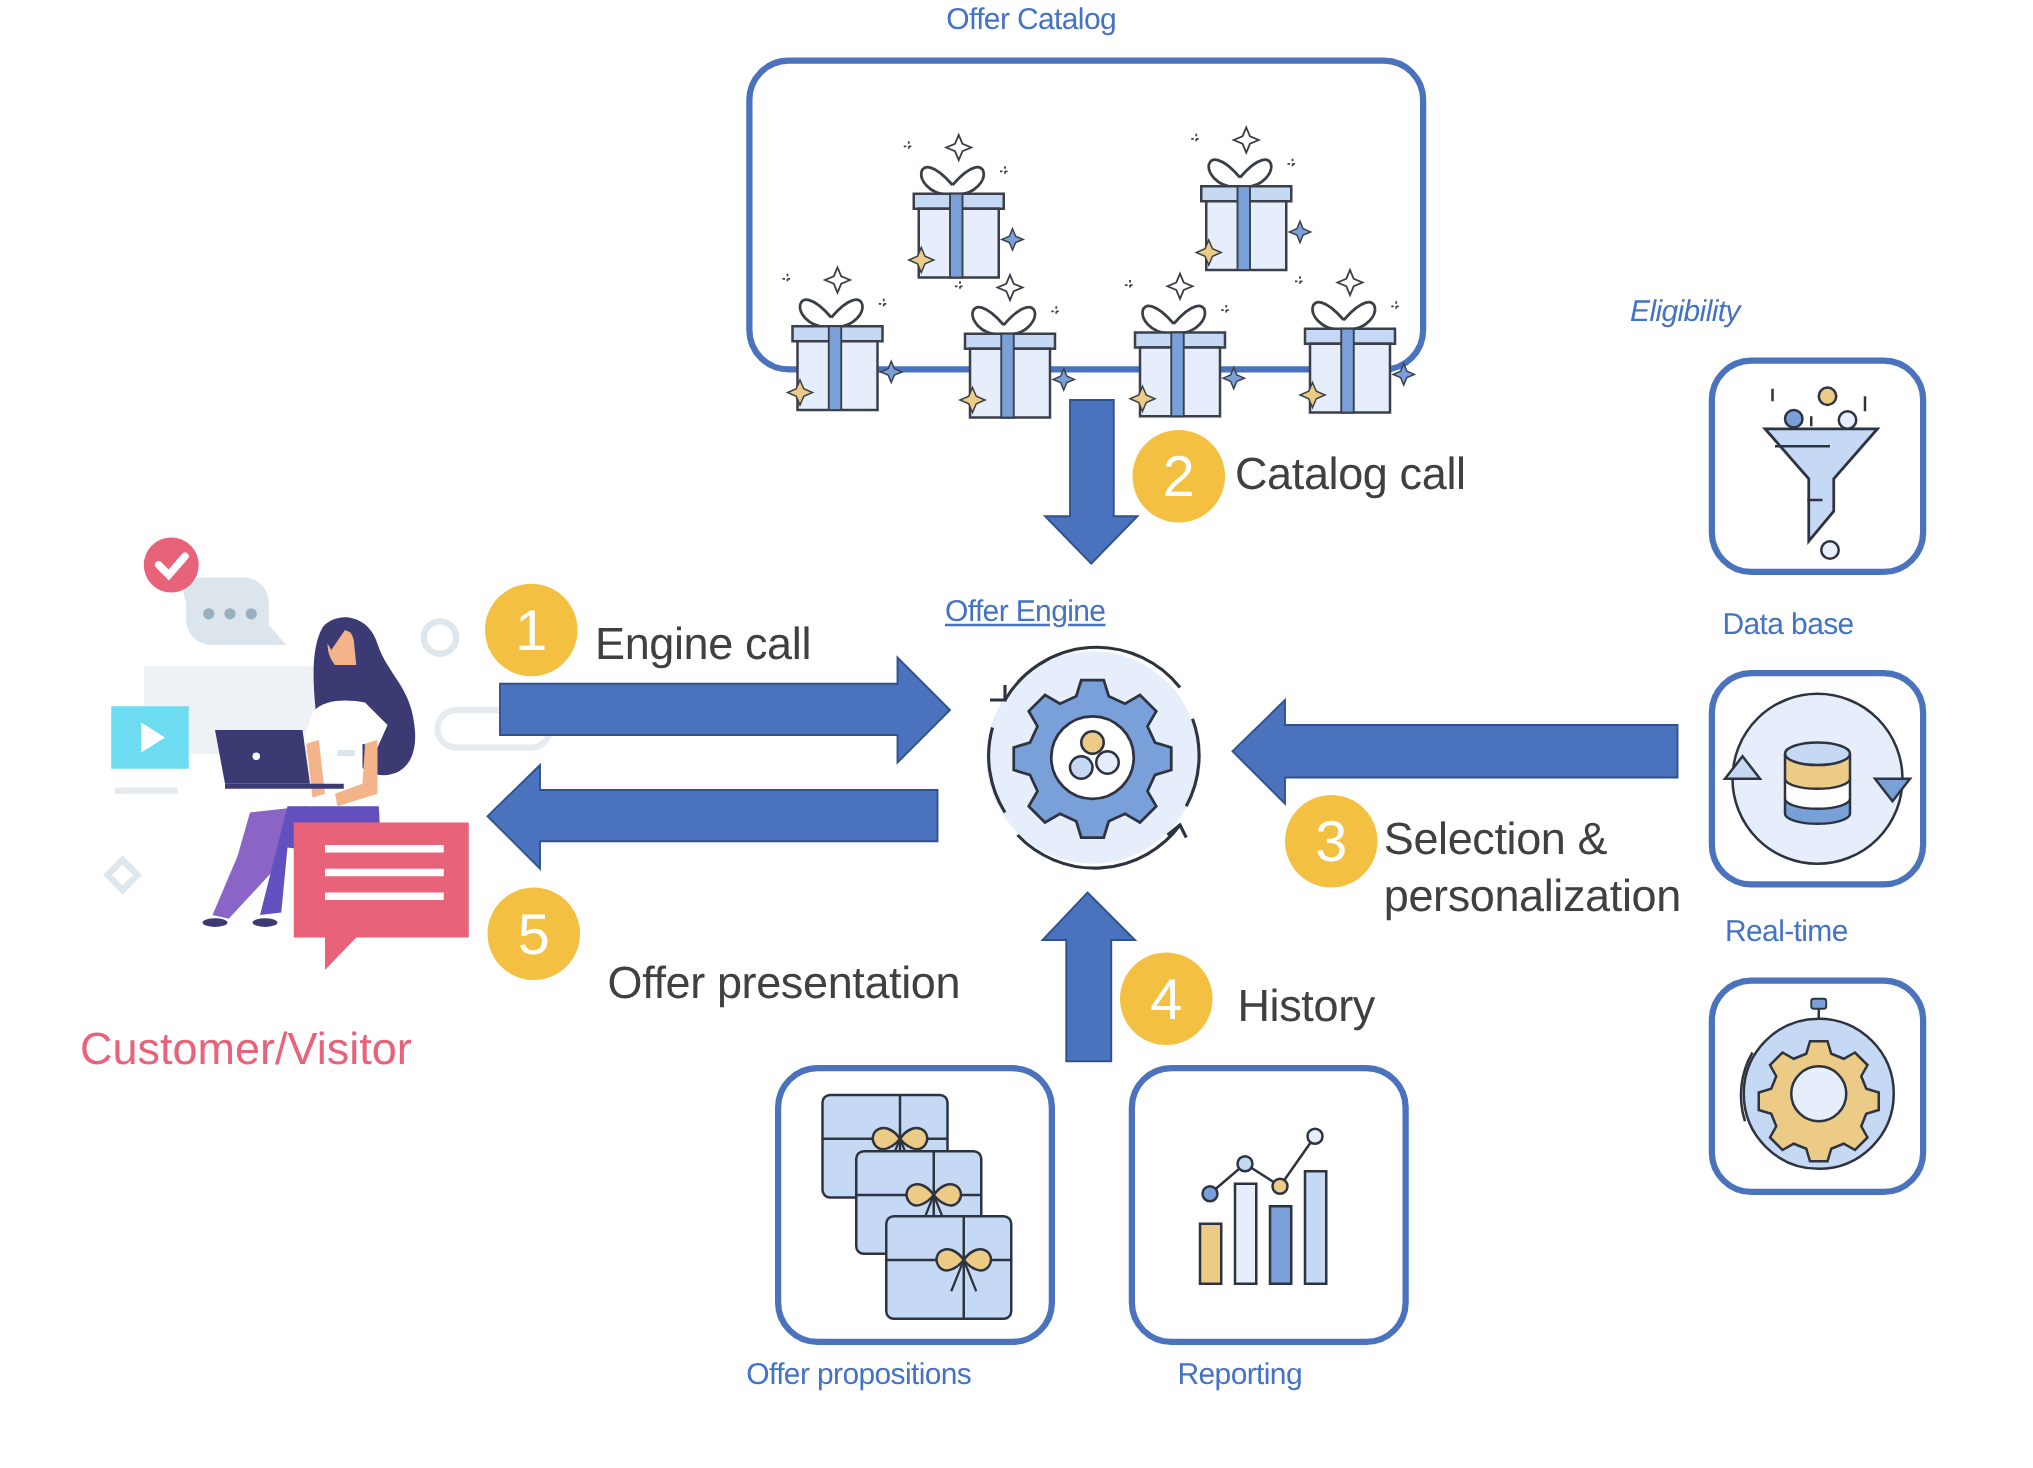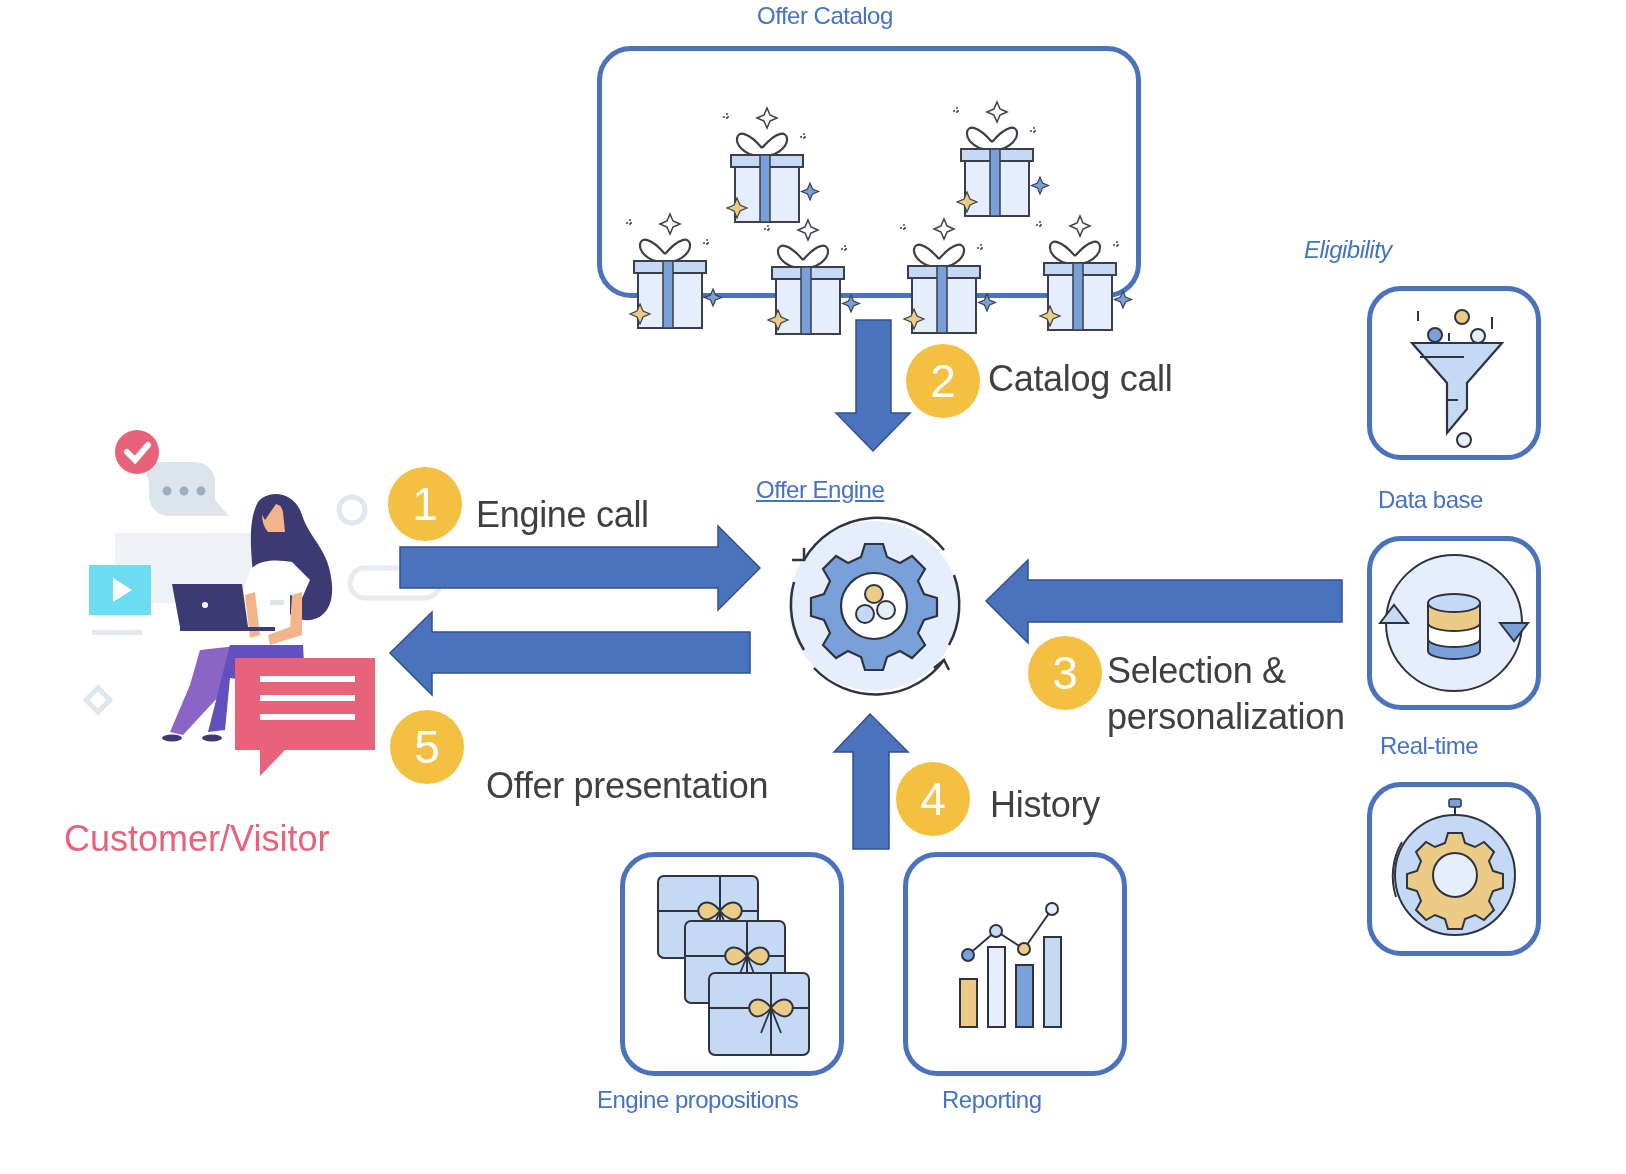"Engine propositions" div.abs { text: Engine -> Offer }
